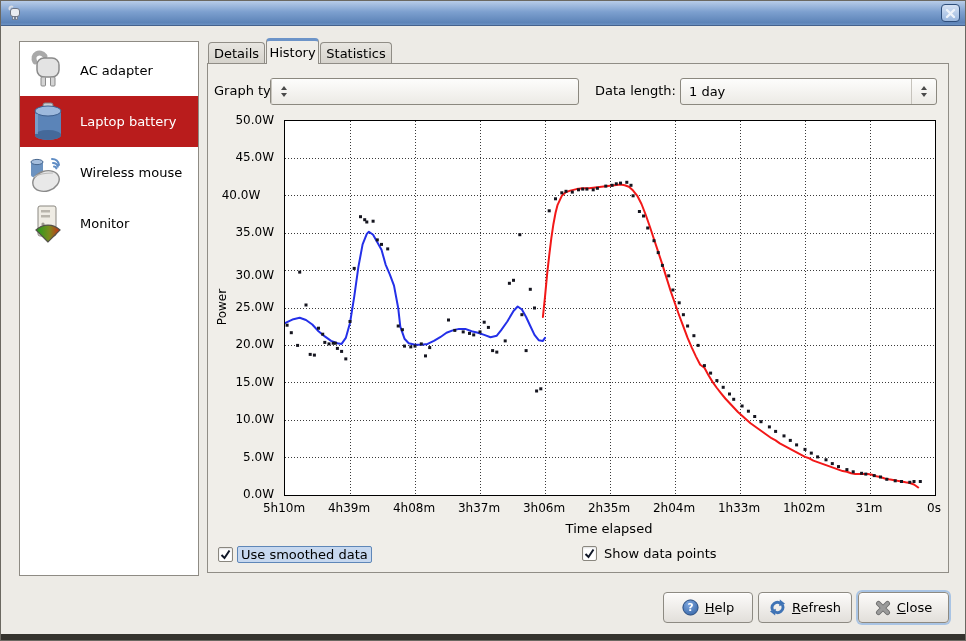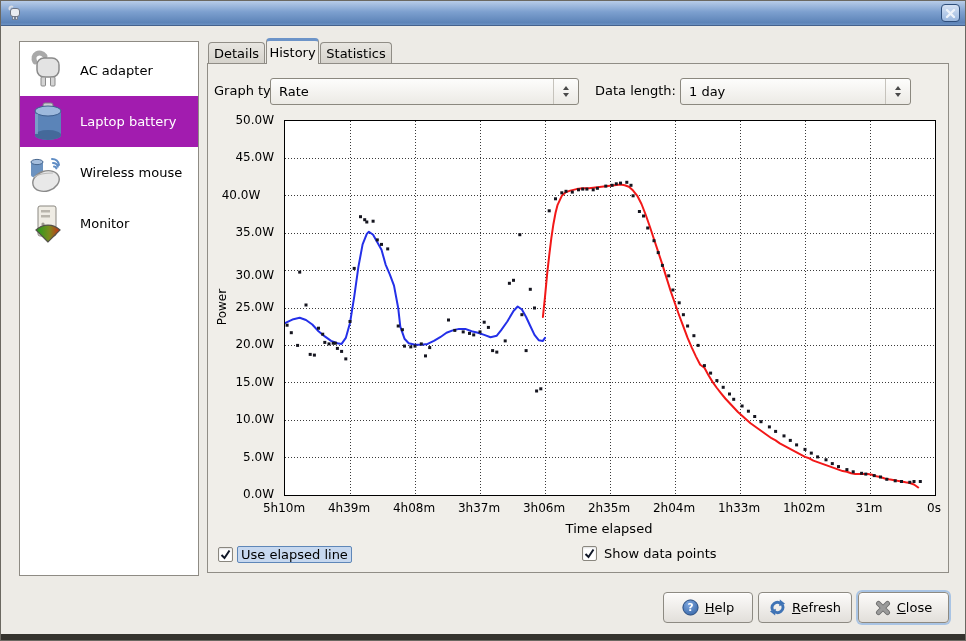"Rate" span.val { html: <span>Rate</span> -> none }
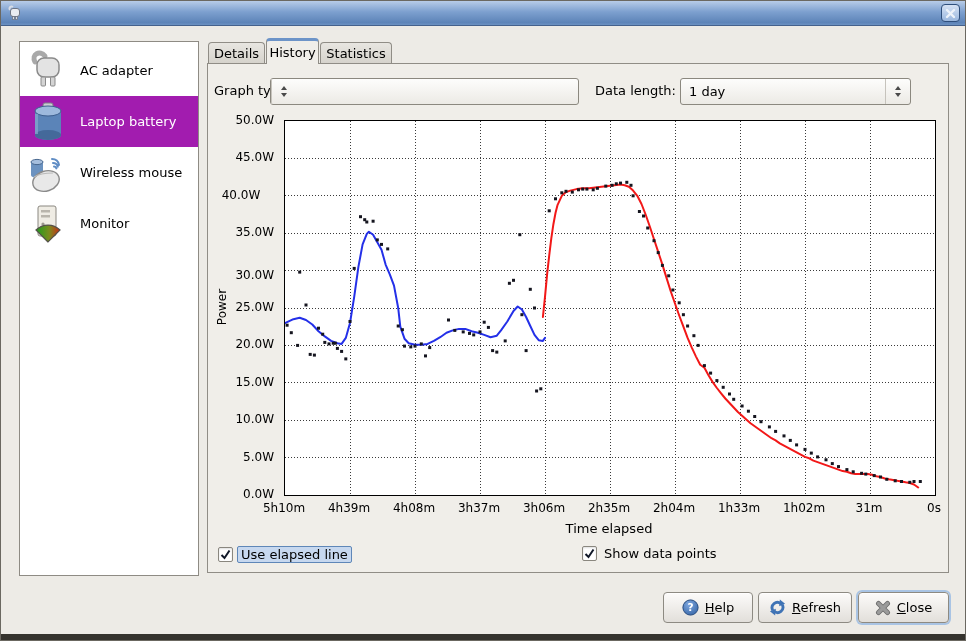"1 day" div.combo { width: 231px -> 257px }
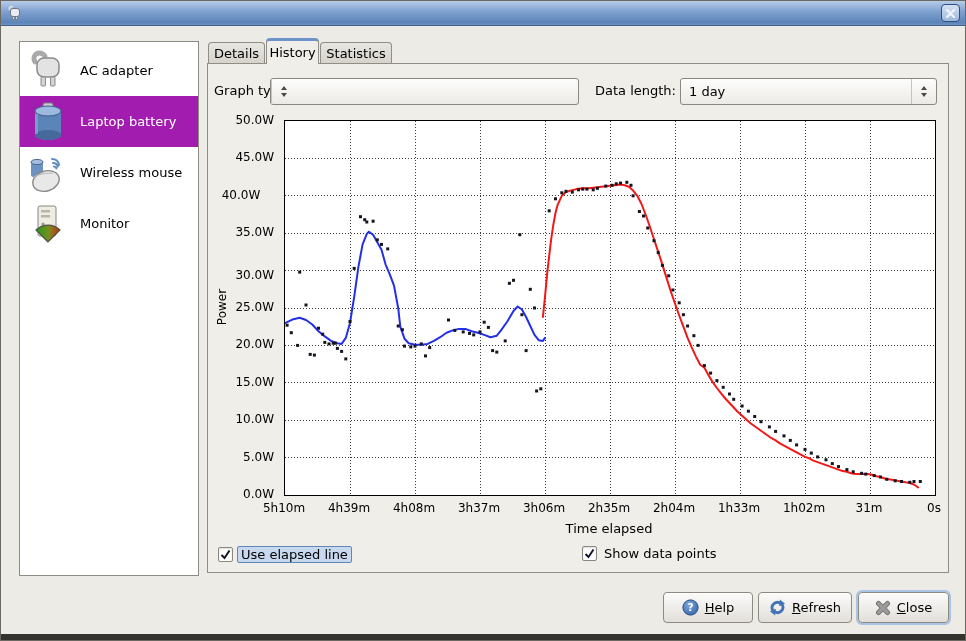"Laptop battery" .side-item.selected { background: #a21caf -> #b91c1c }
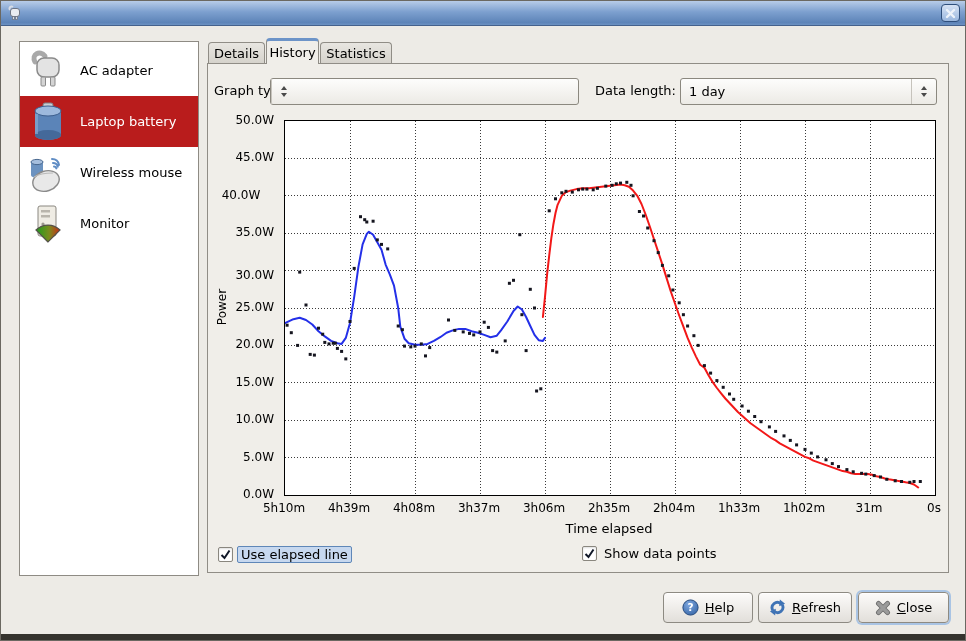"Use elapsed line" span.cb-label { text: elapsed line -> smoothed data }
